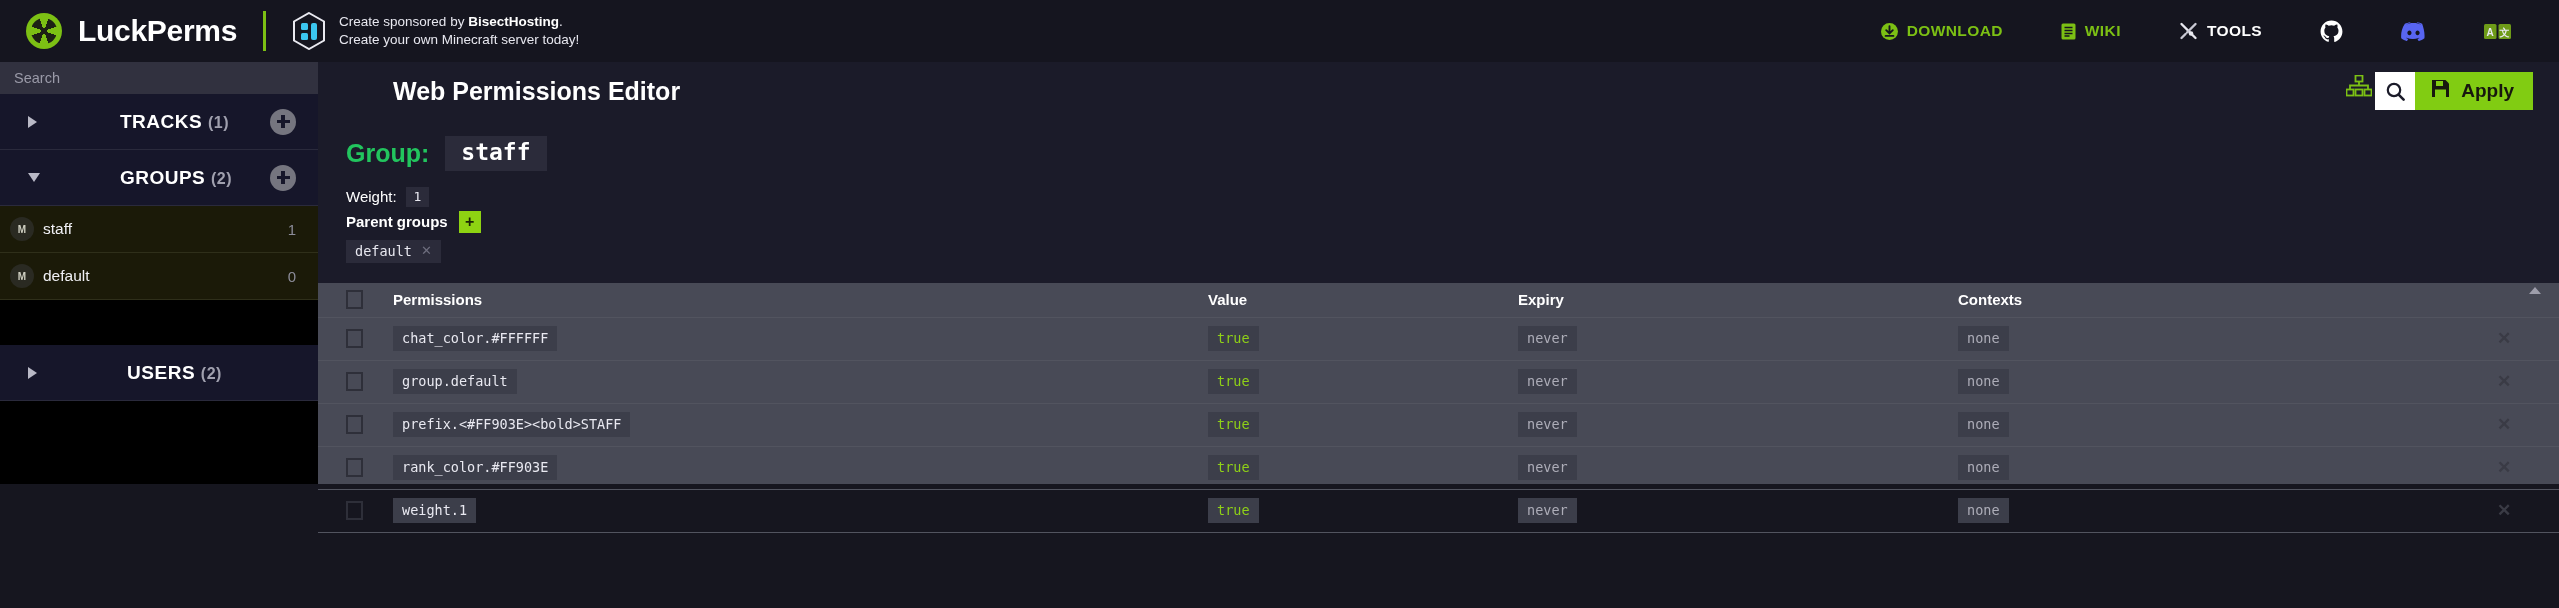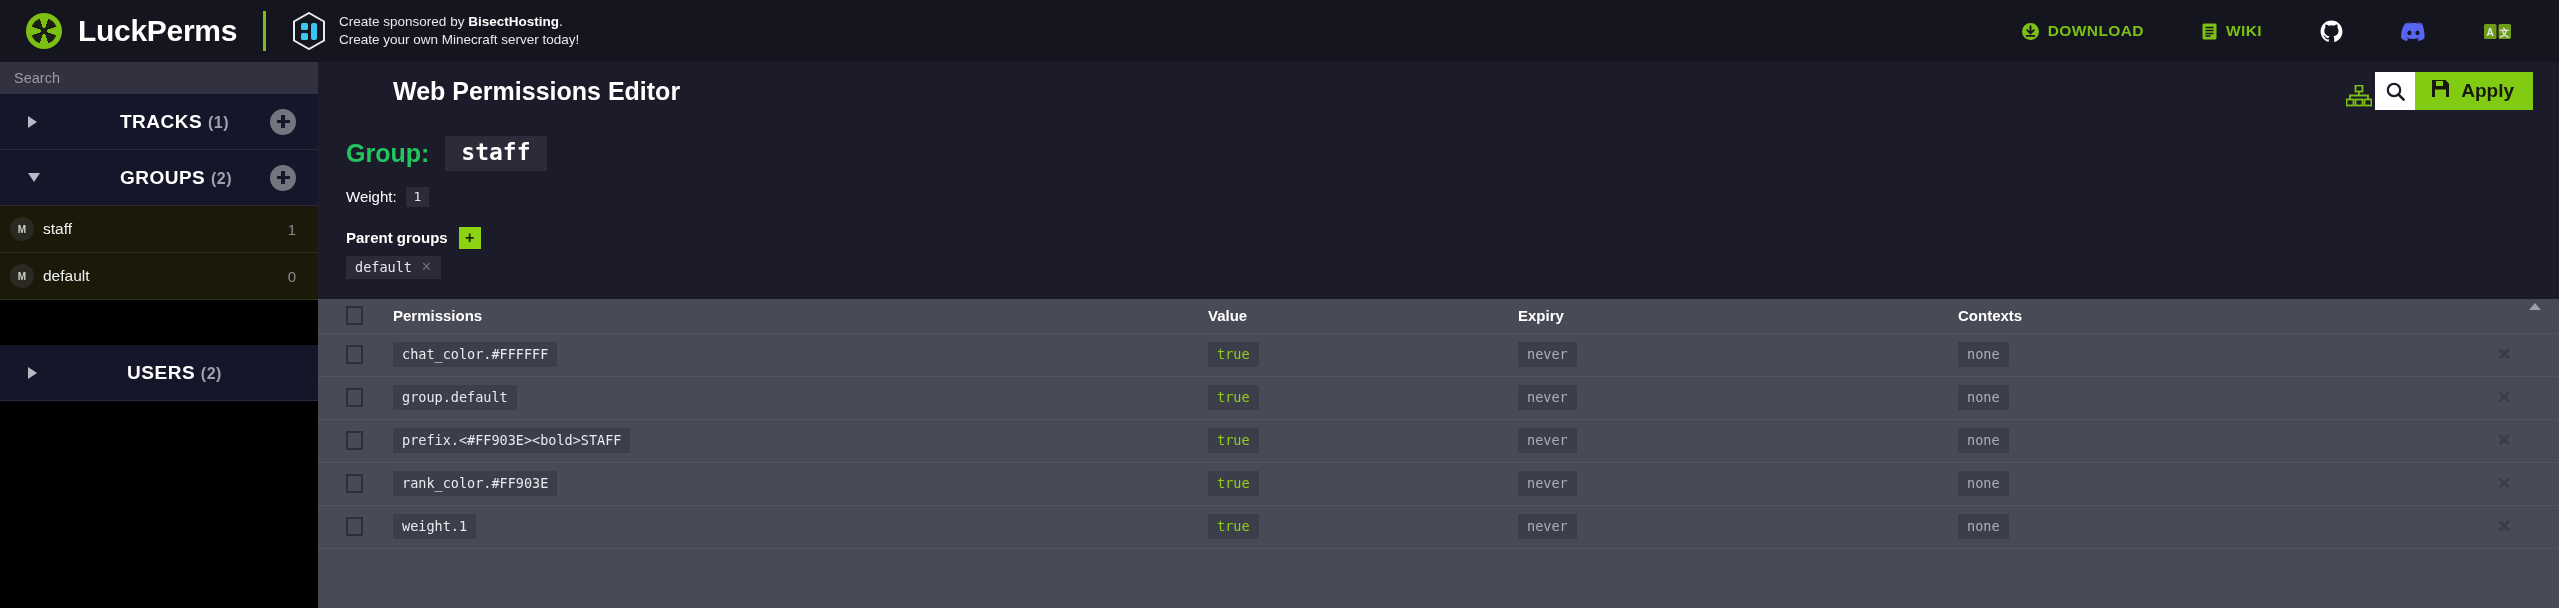"LuckPerms" .app { height: 608px -> 484px }
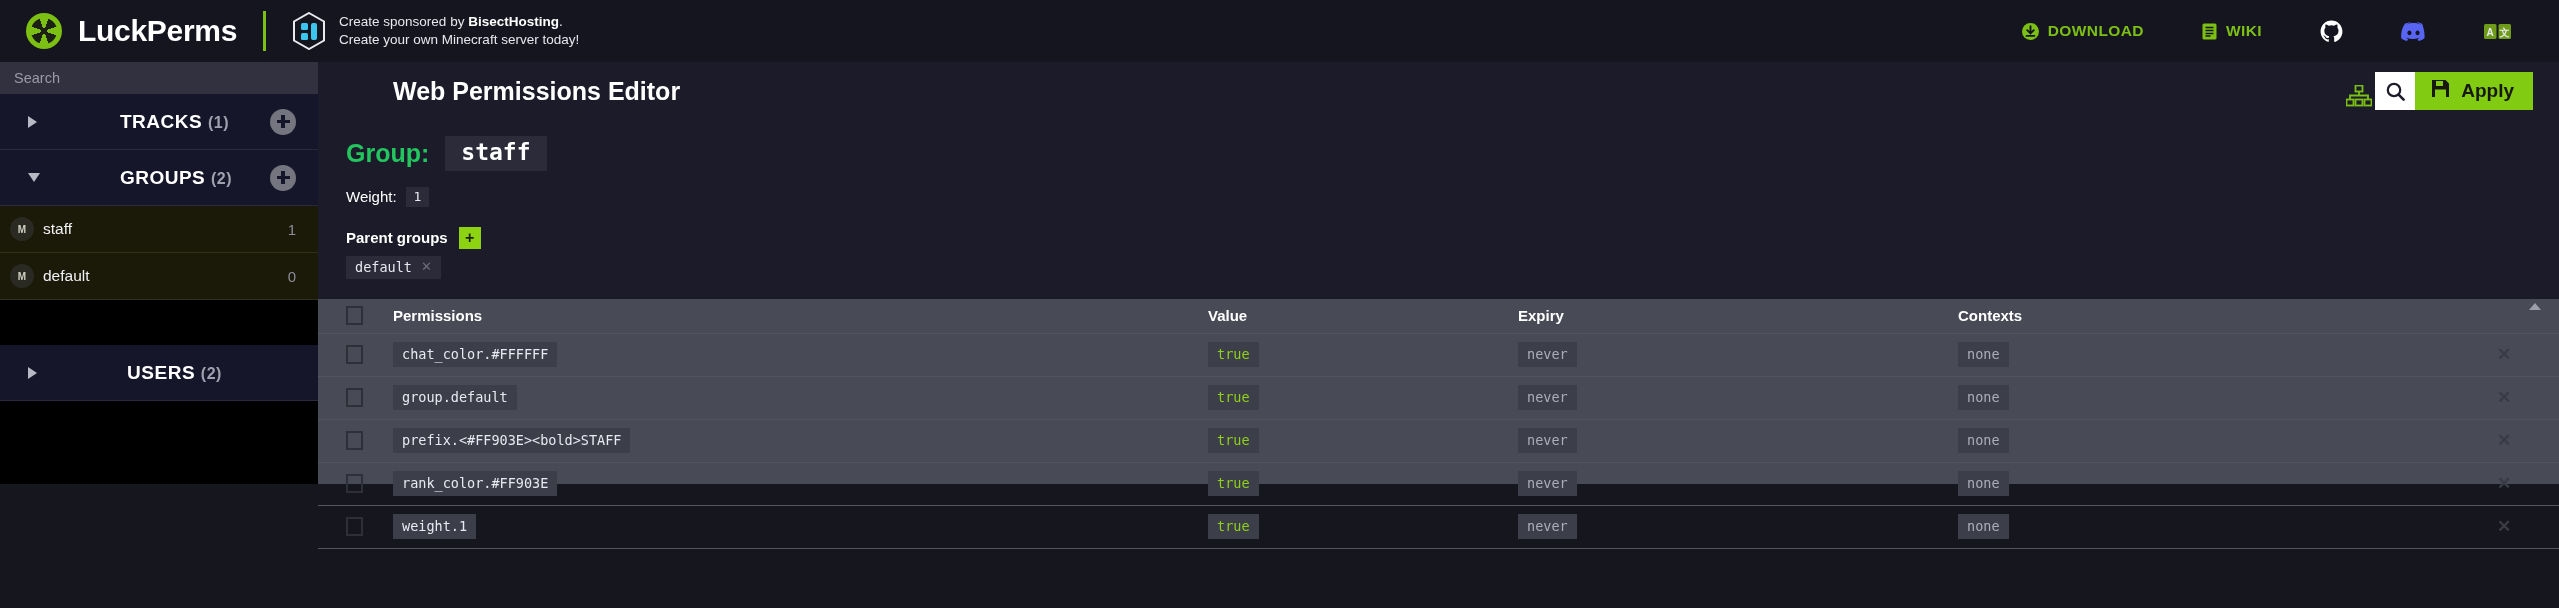"TOOLS" div.nav-item { html: none -> <div> <span> <svg> <path></path> <path></path> <circle></circle> </svg> </span> <span>TOOLS</span> </div> }
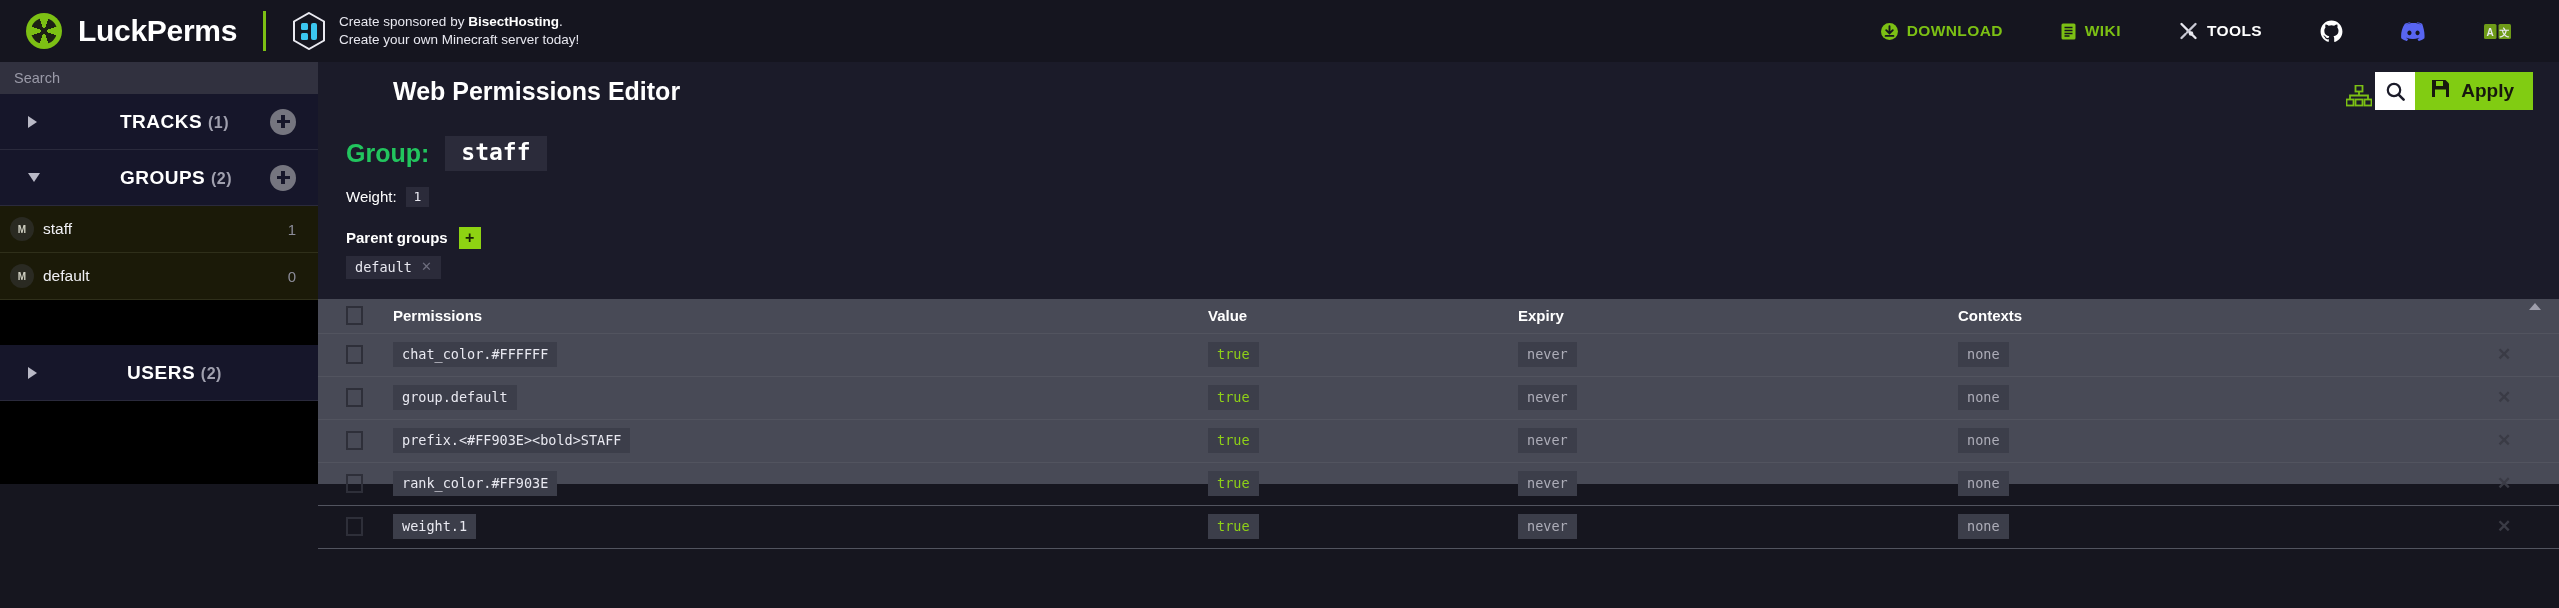"Apply" .mh-right { align-items: flex-end -> flex-start }
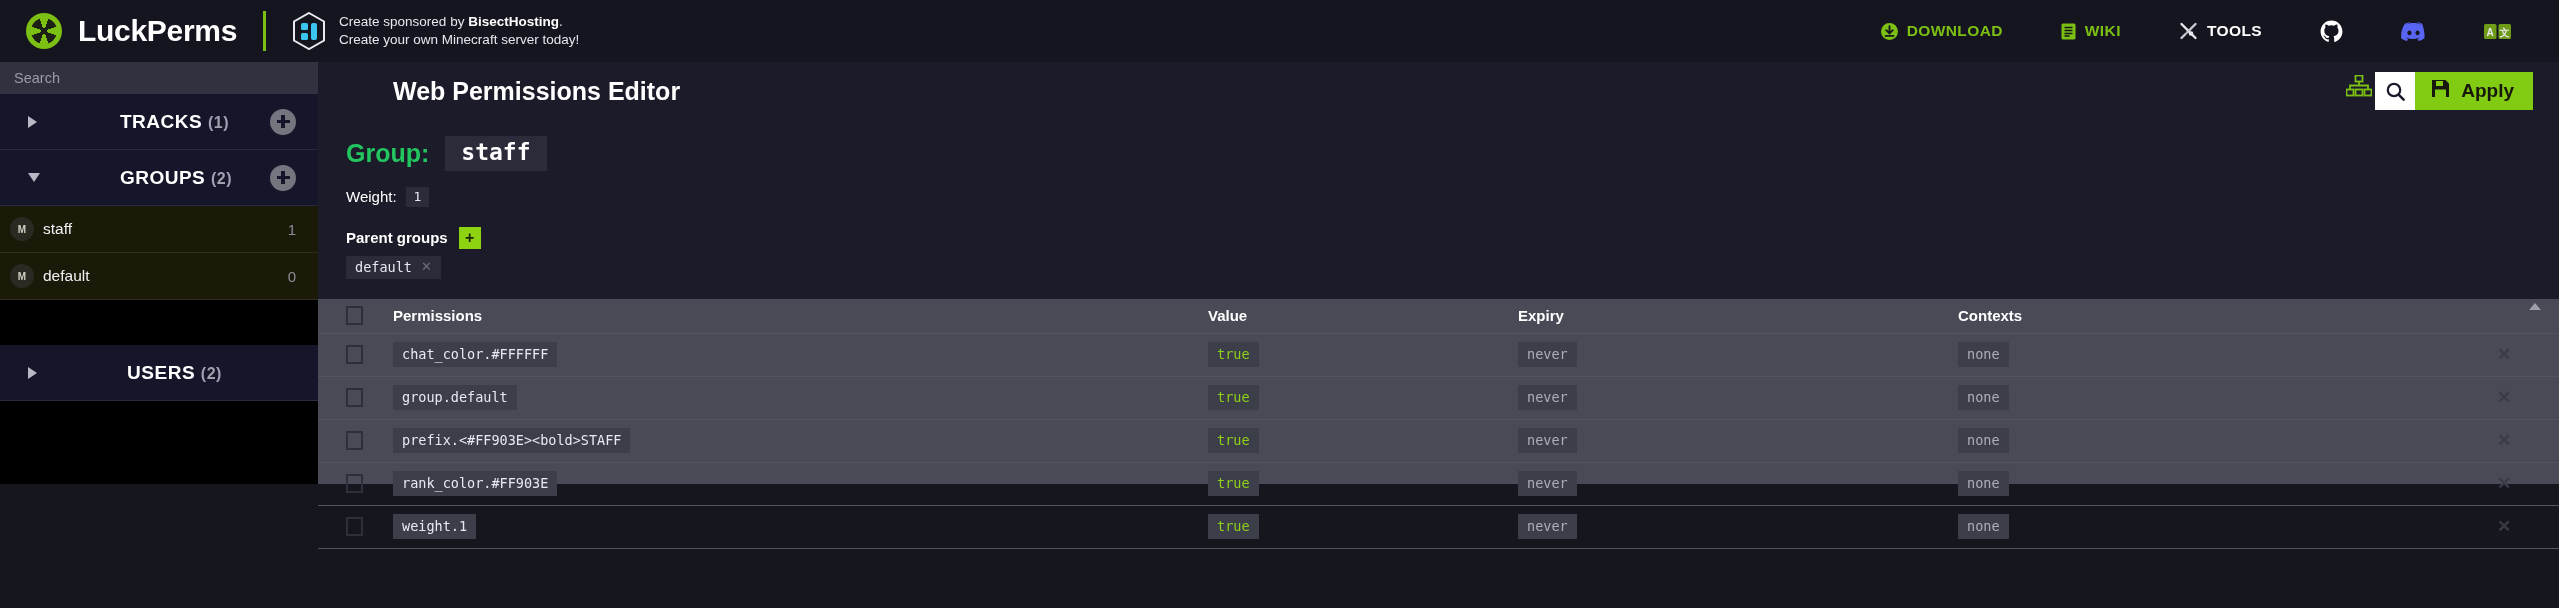"Parent groups" .p-row { margin-top: 20px -> 4px }
